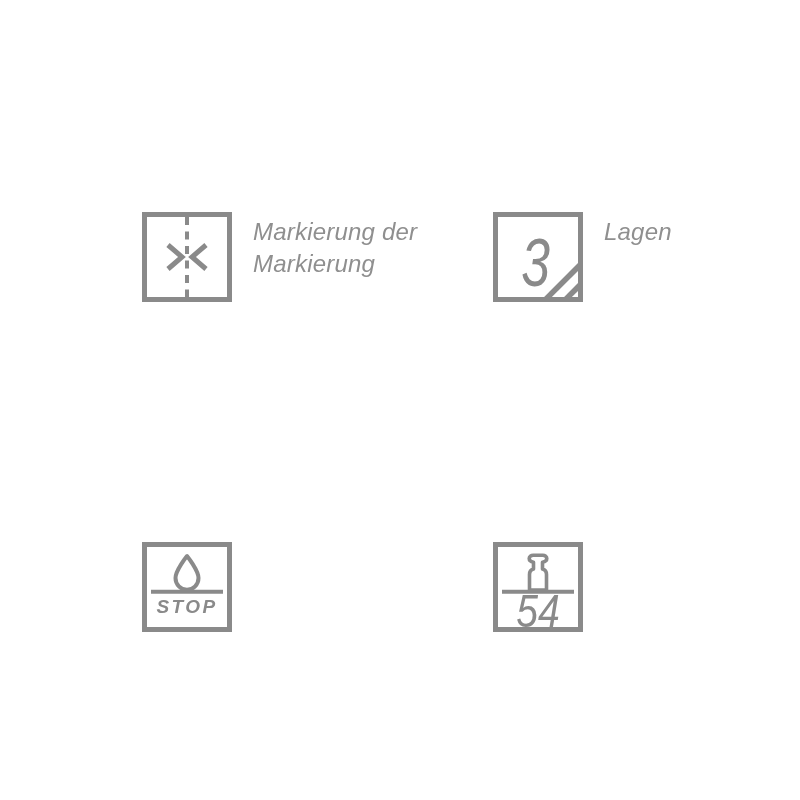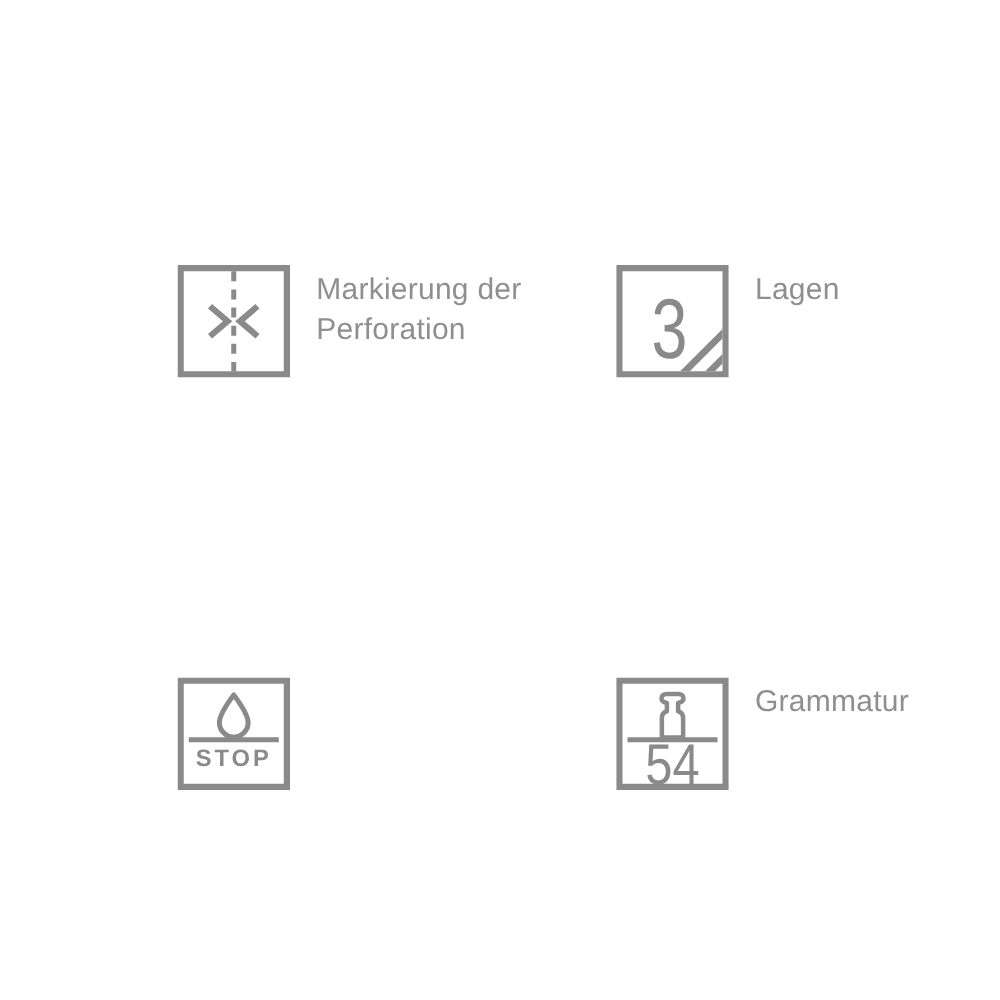"Markierung der" .canvas { font-style: none -> italic }
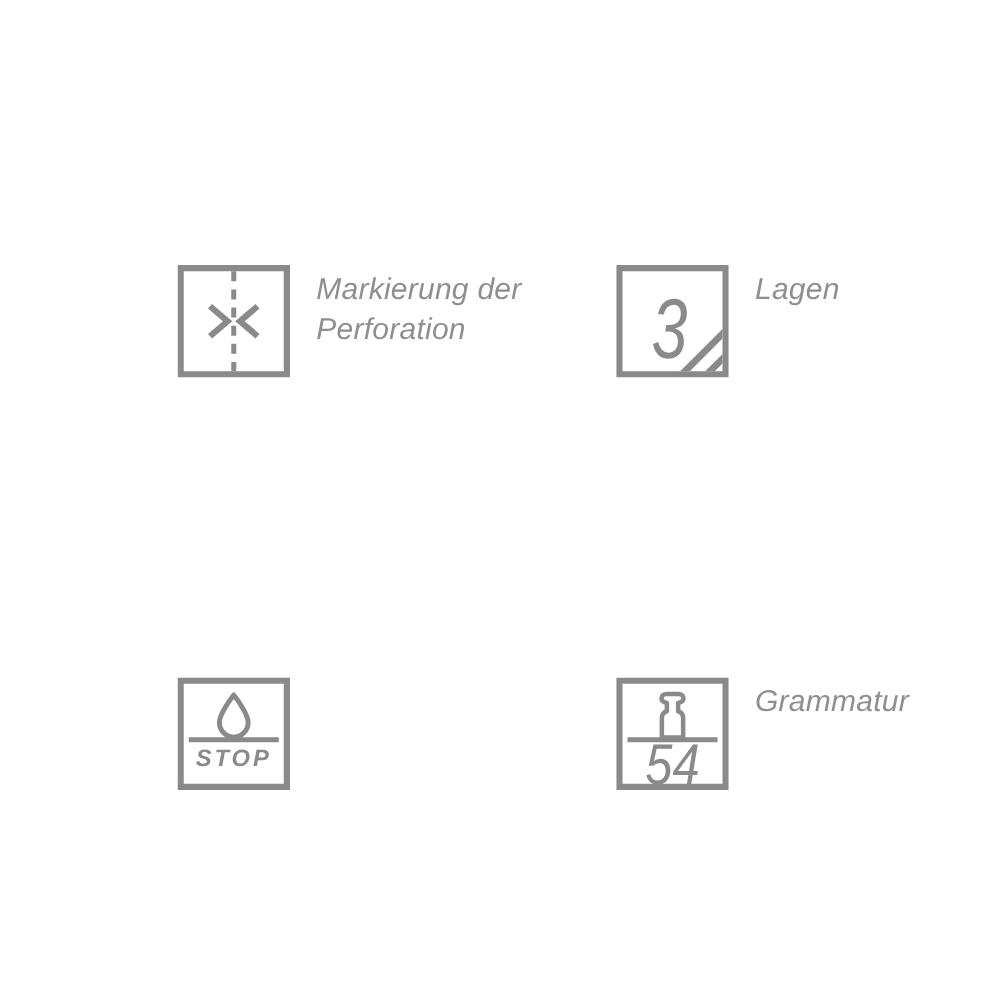"Perforation" div { text: Perforation -> Markierung }
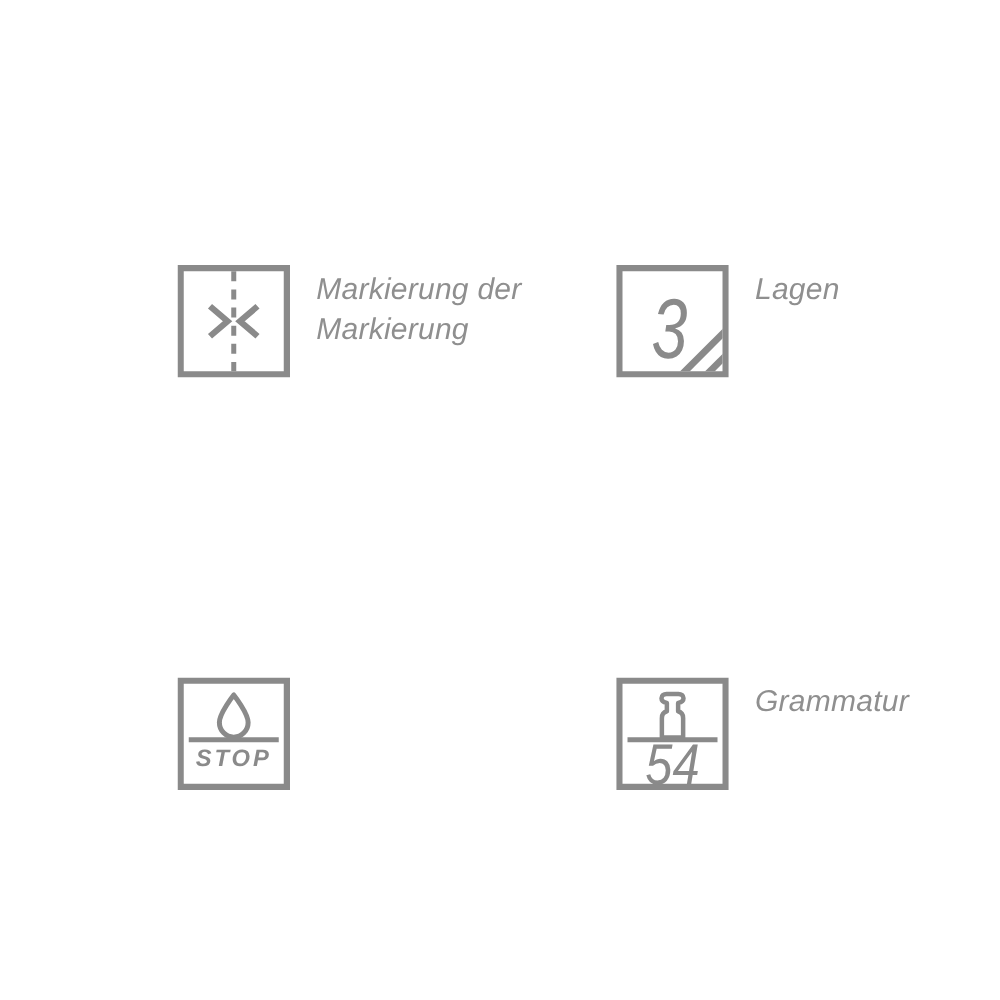"Grammatur" div { html: <div>Grammatur</div> -> none }
